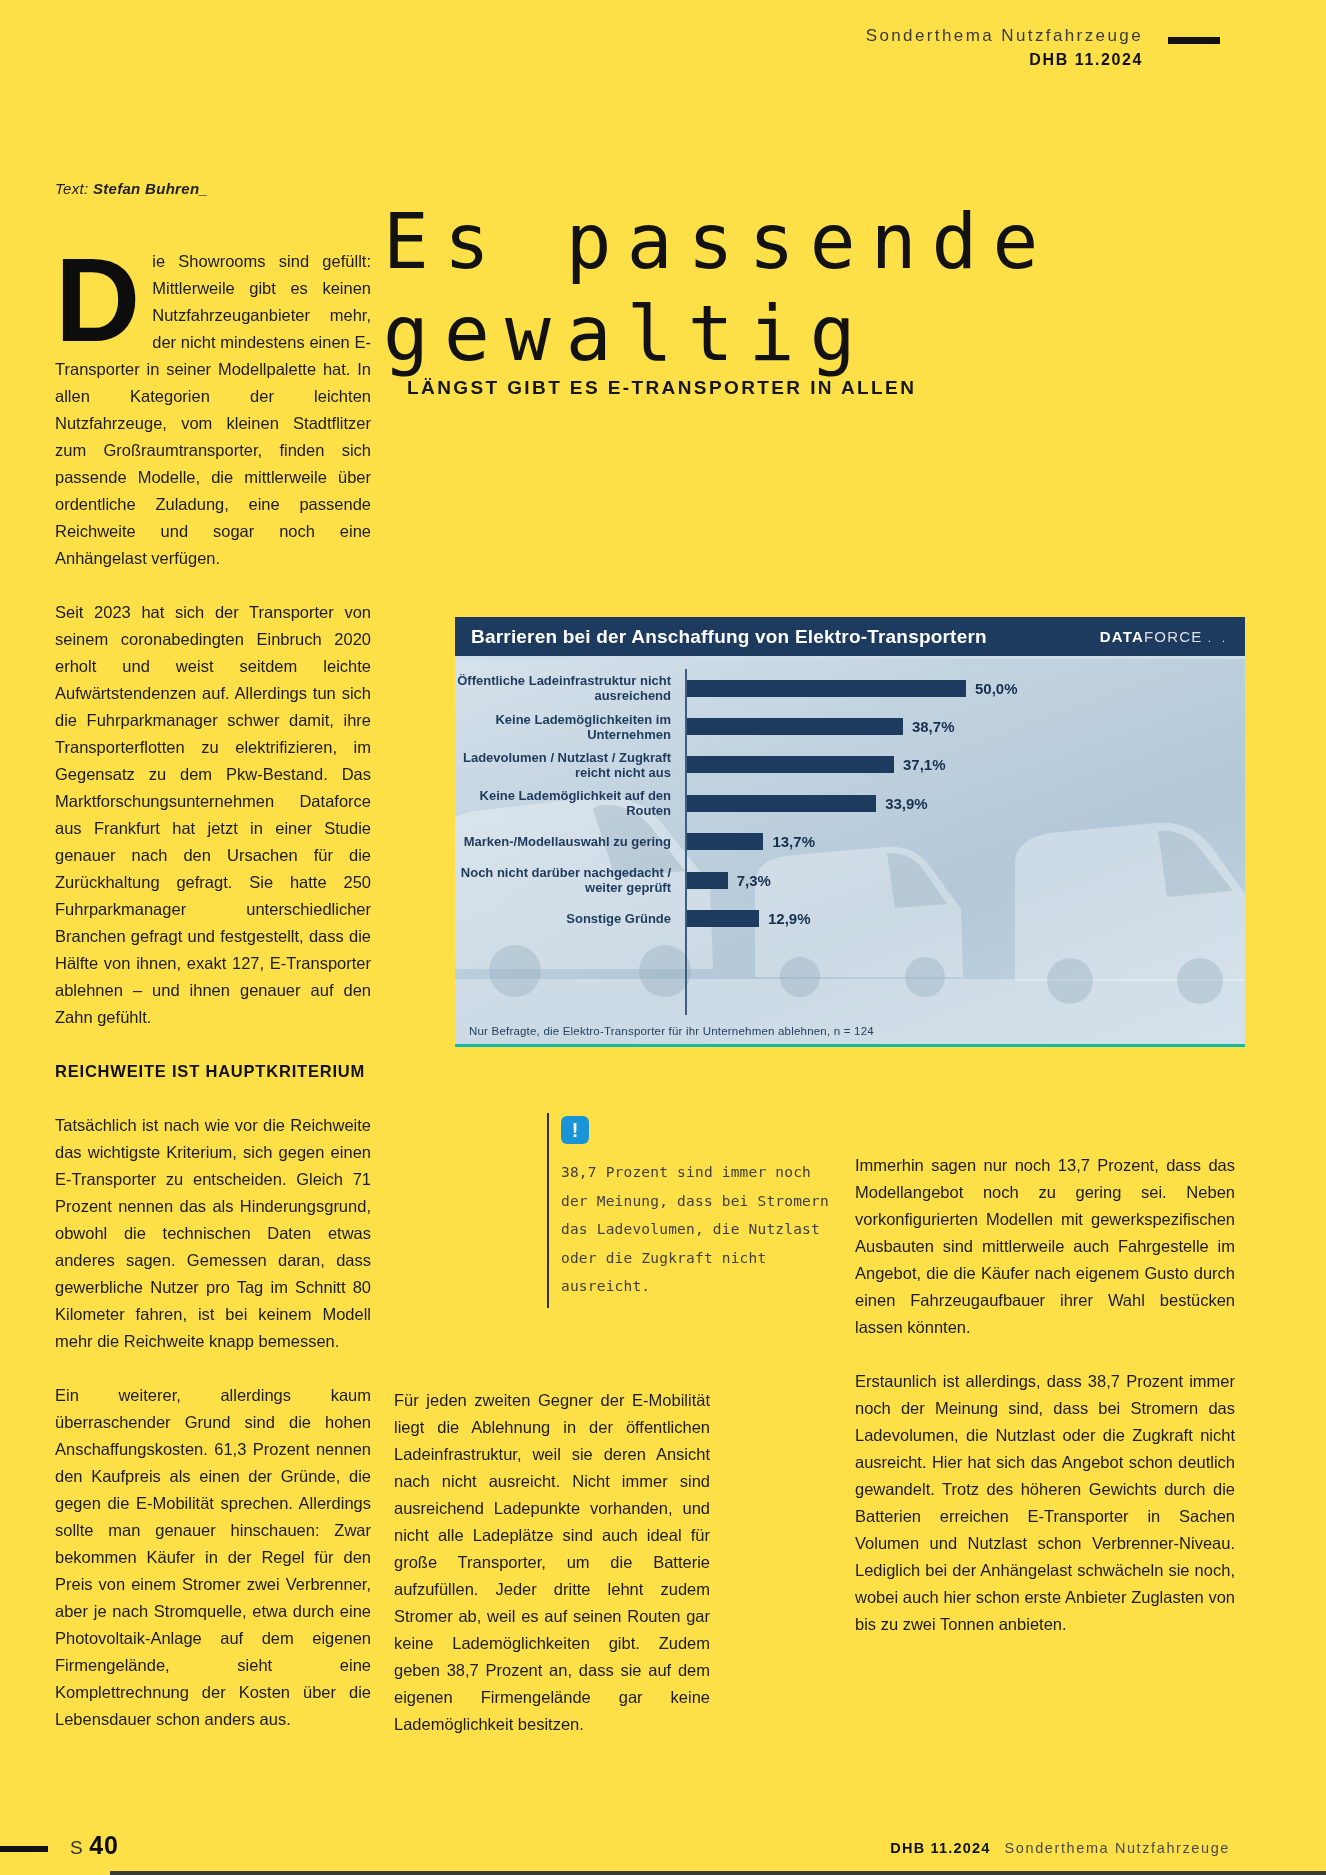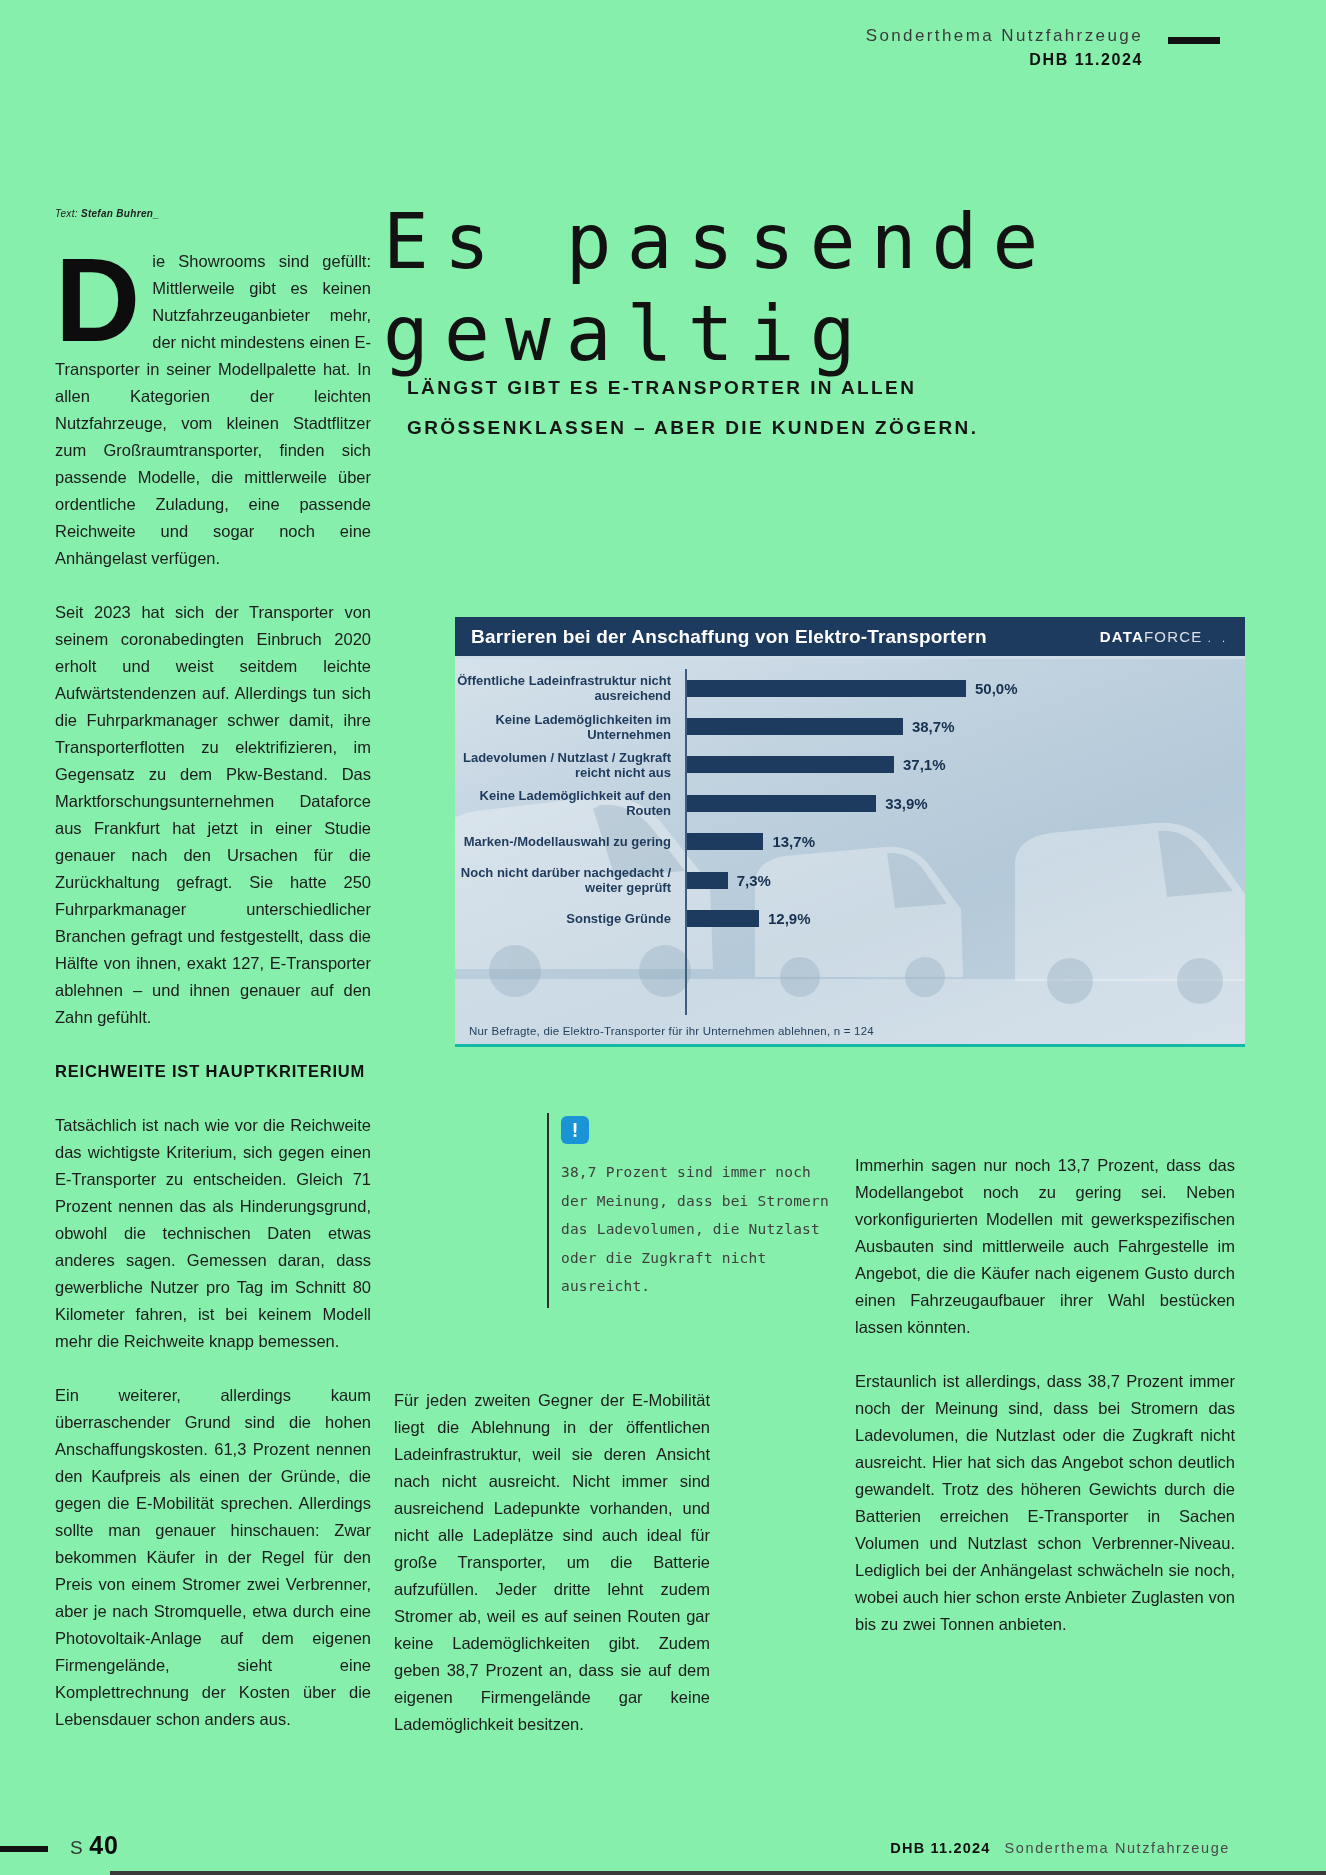"Sonderthema Nutzfahrzeuge" .page { background: #86efac -> #fde047 }
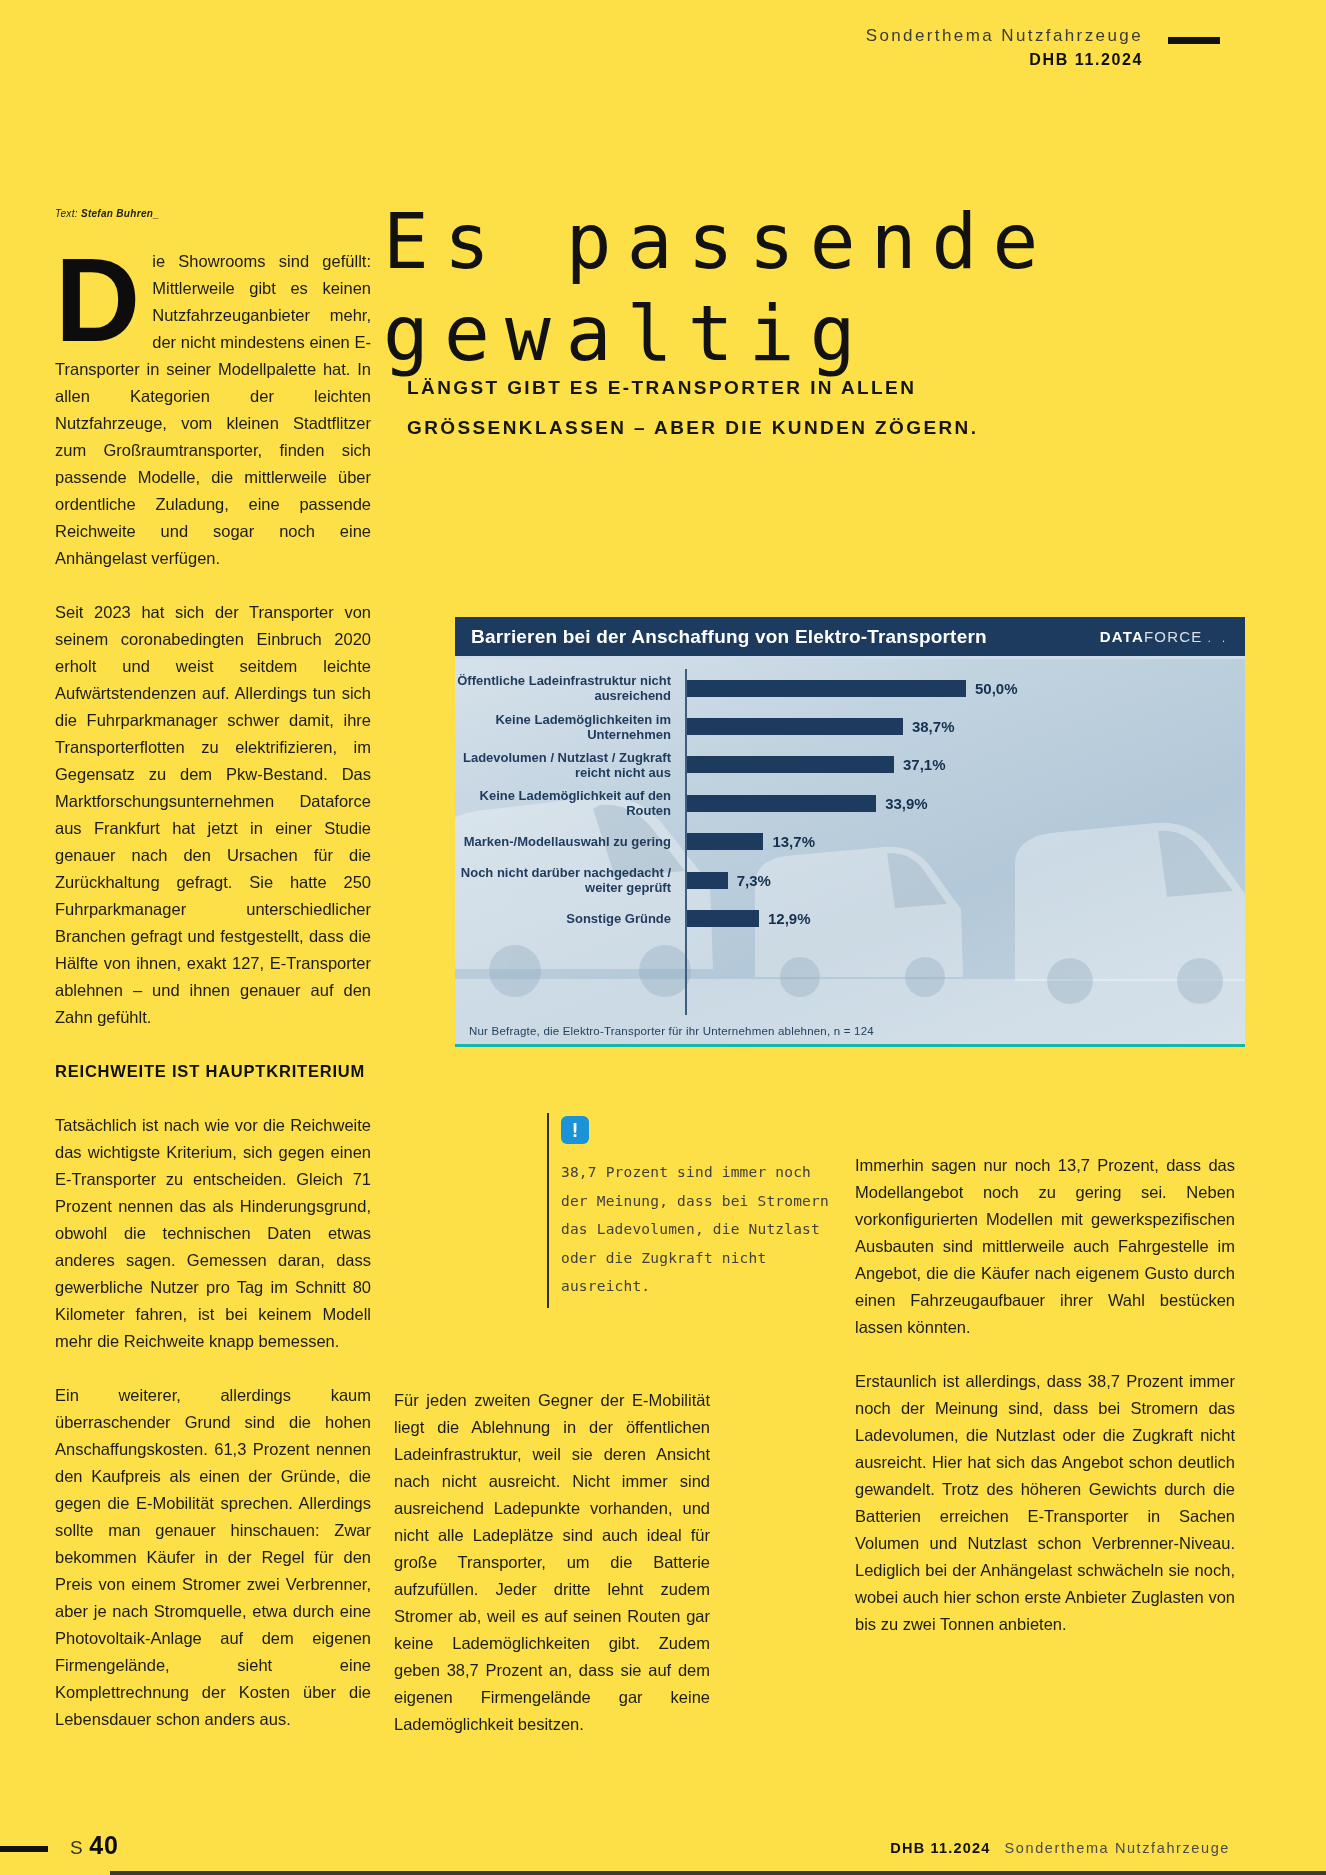"Text: Stefan Buhren_" .byline { font-size: 10px -> 15px; top: 208px -> 180px }
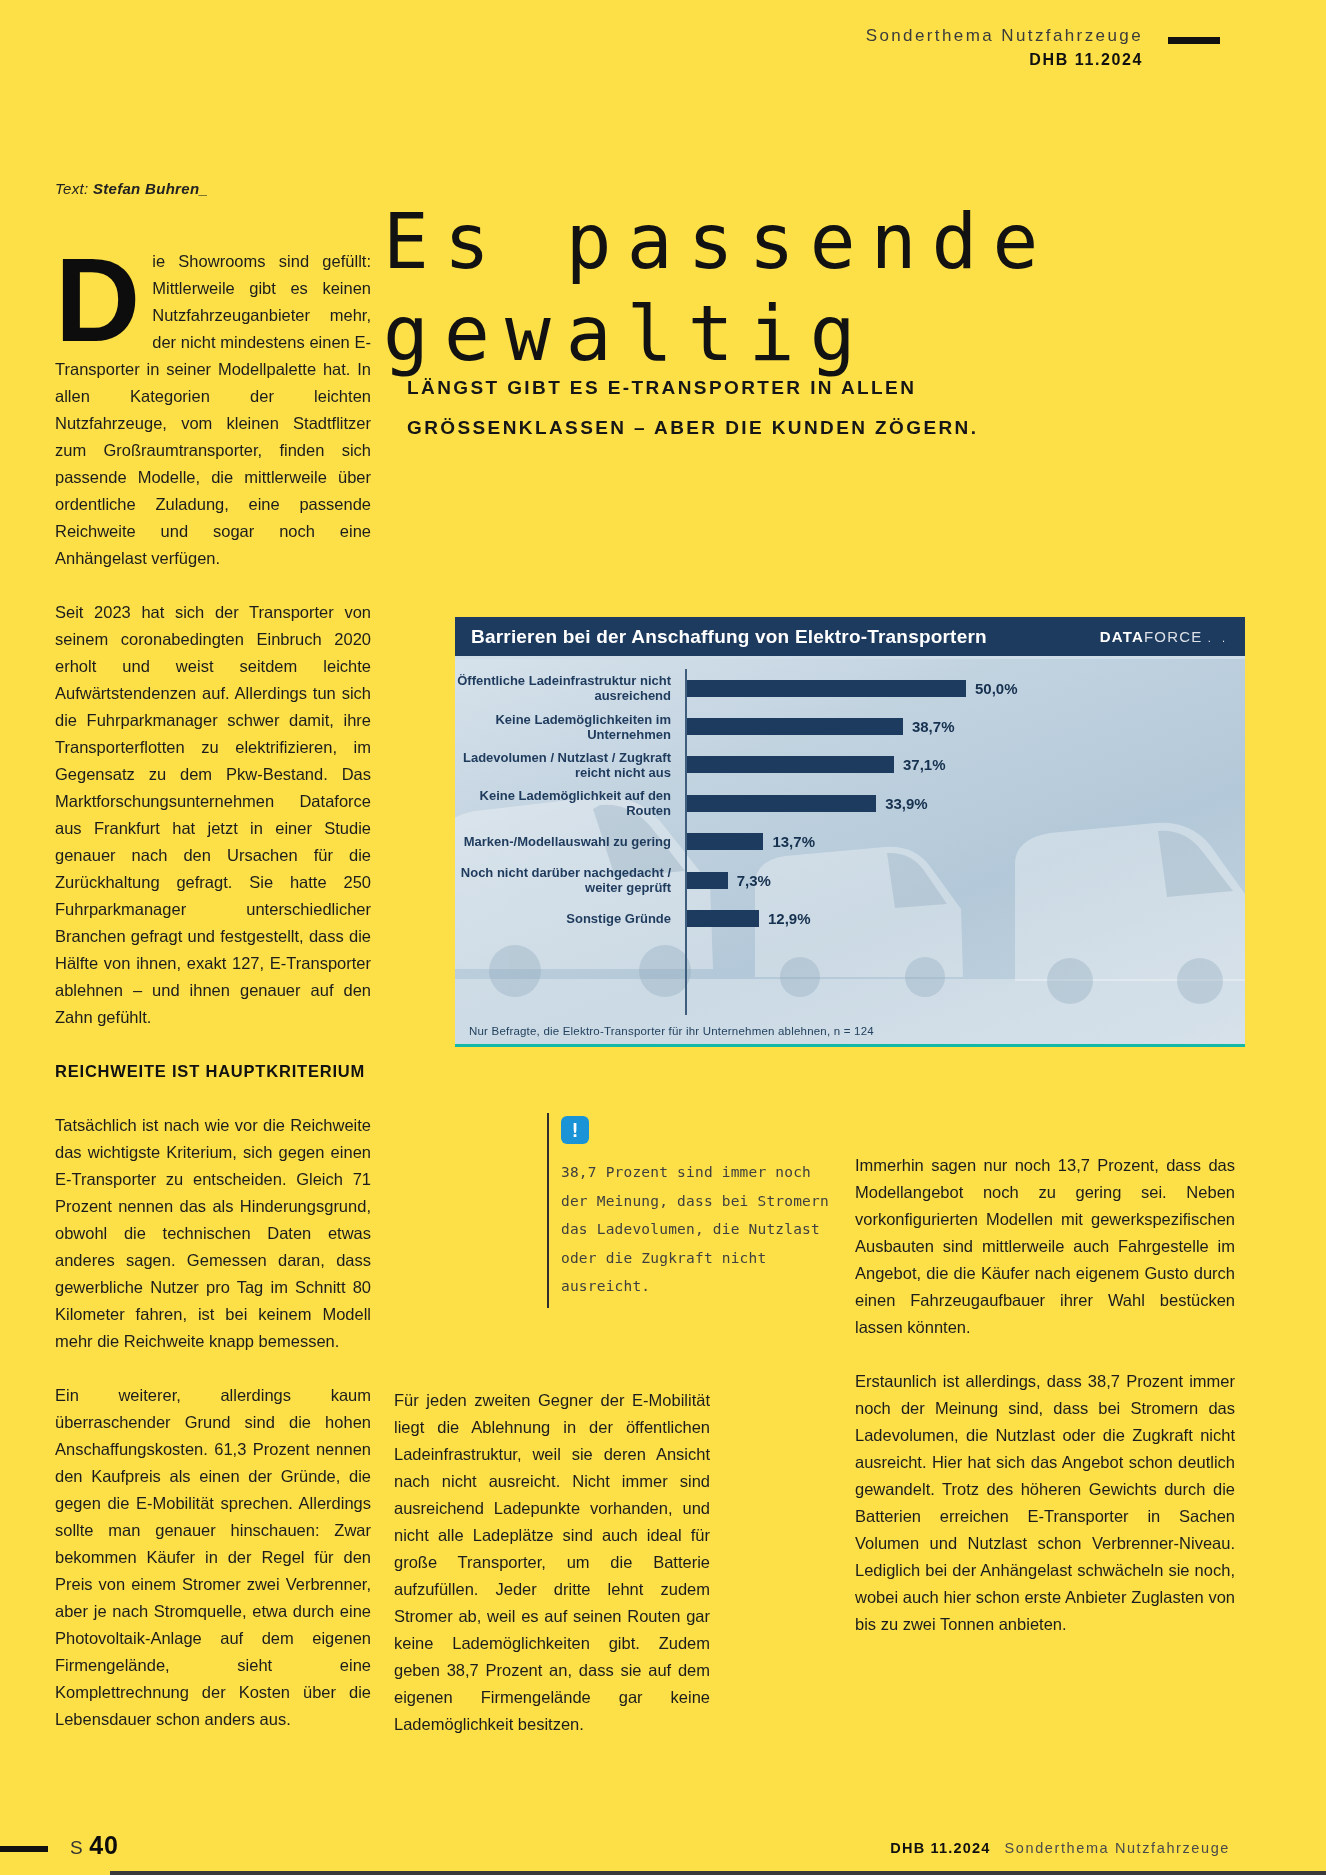"GRÖSSENKLASSEN – ABER DIE KUNDEN" div { html: <div>GRÖSSENKLASSEN – ABER DIE KUNDEN ZÖGERN.</div> -> none }
